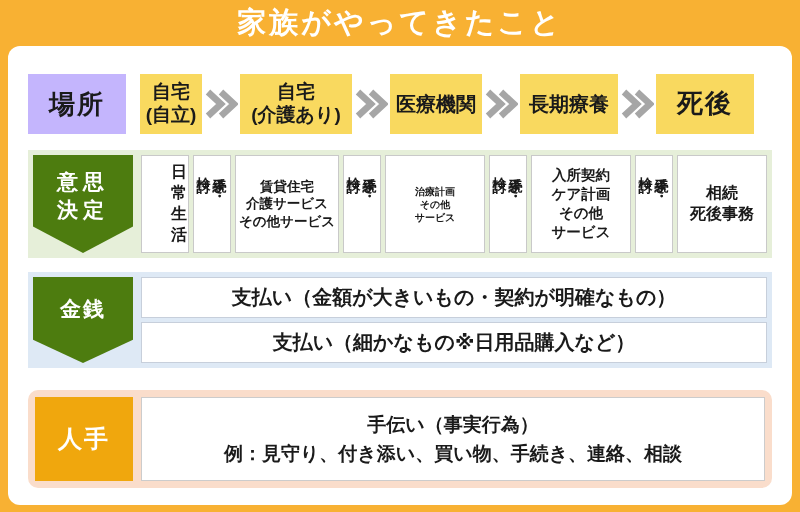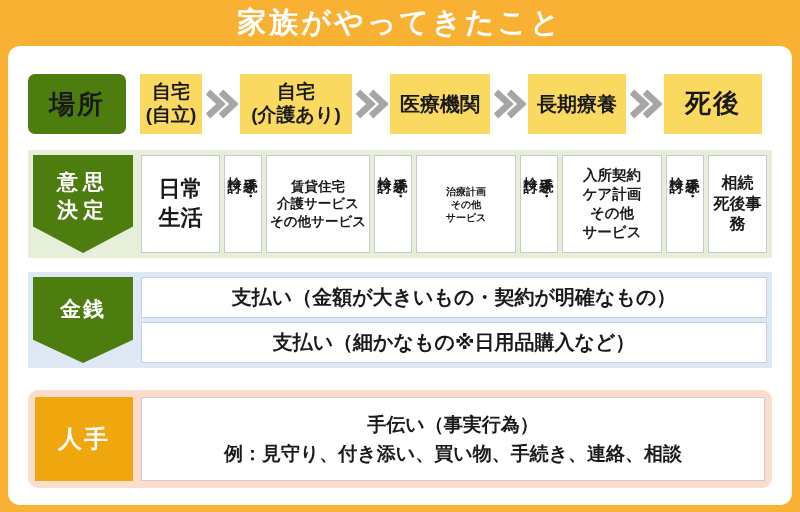"場所" .row-label-place { background: #4d7c0f -> #c4b5fd; border-radius: 7px -> none }
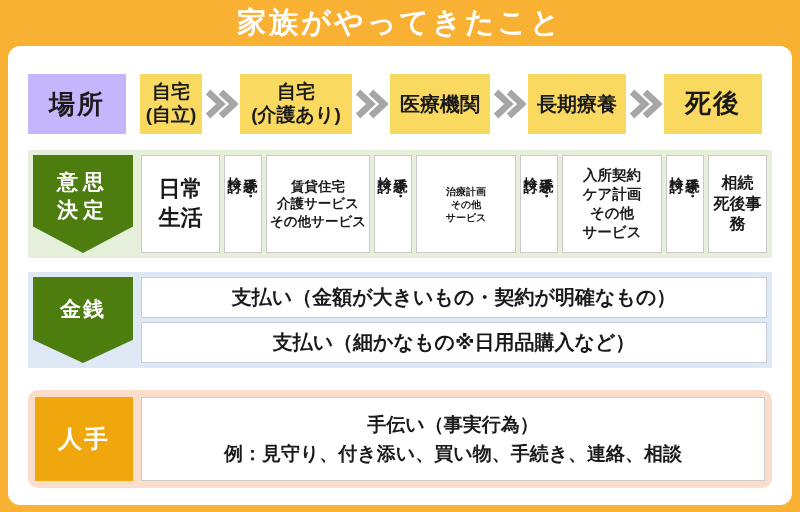"医療機関" .stage.s3 { width: 100px -> 92px }
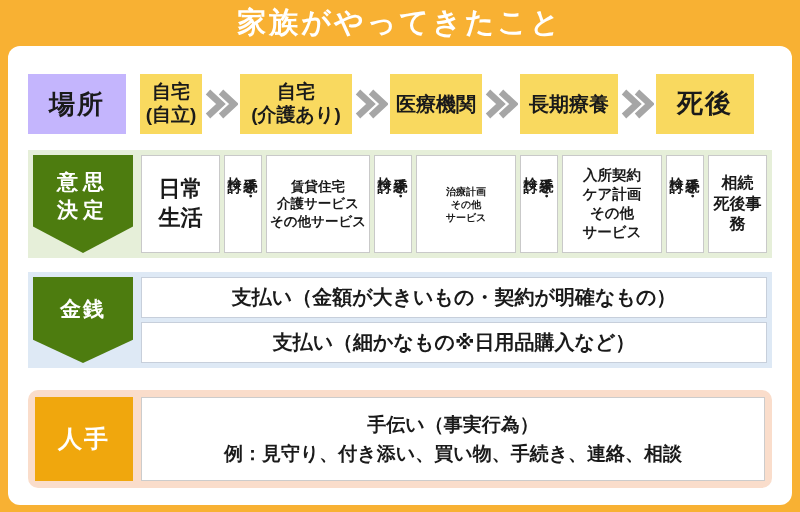"日常" .c-daily { font-size: 22px -> 16px; padding-left: none -> 28px; width: 79px -> 48px }
